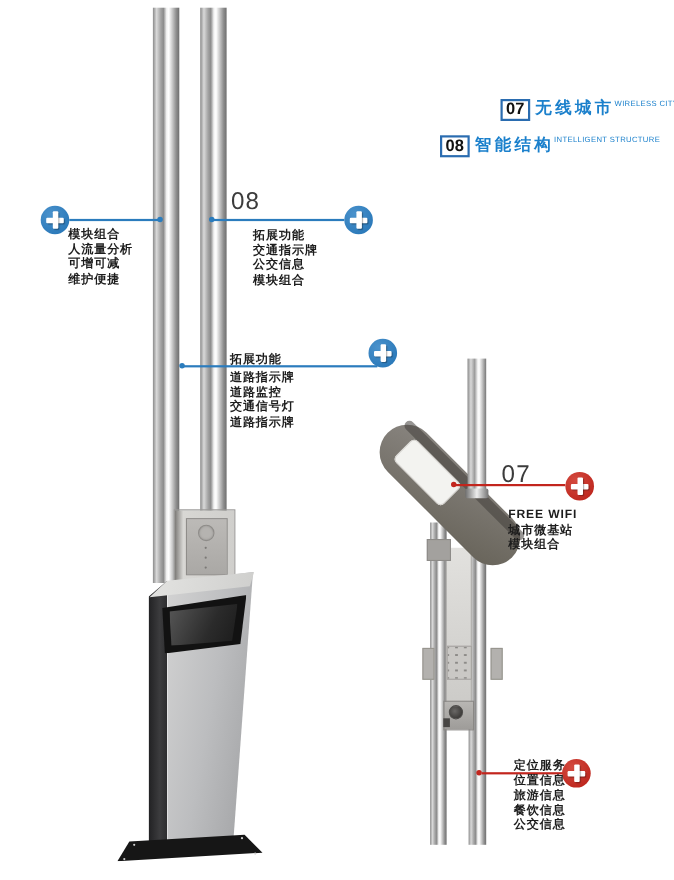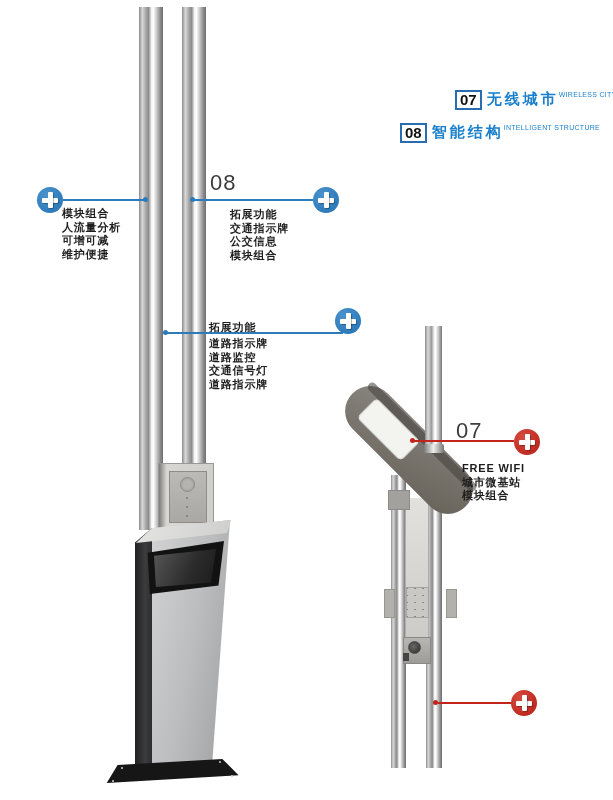"定位服务" div.ann-list { html: none -> <div> <div>定位服务</div> <div>位置信息</div> <div>旅游信息</div> <div>餐饮信息</div> <div>公交信息</div> </div> }
